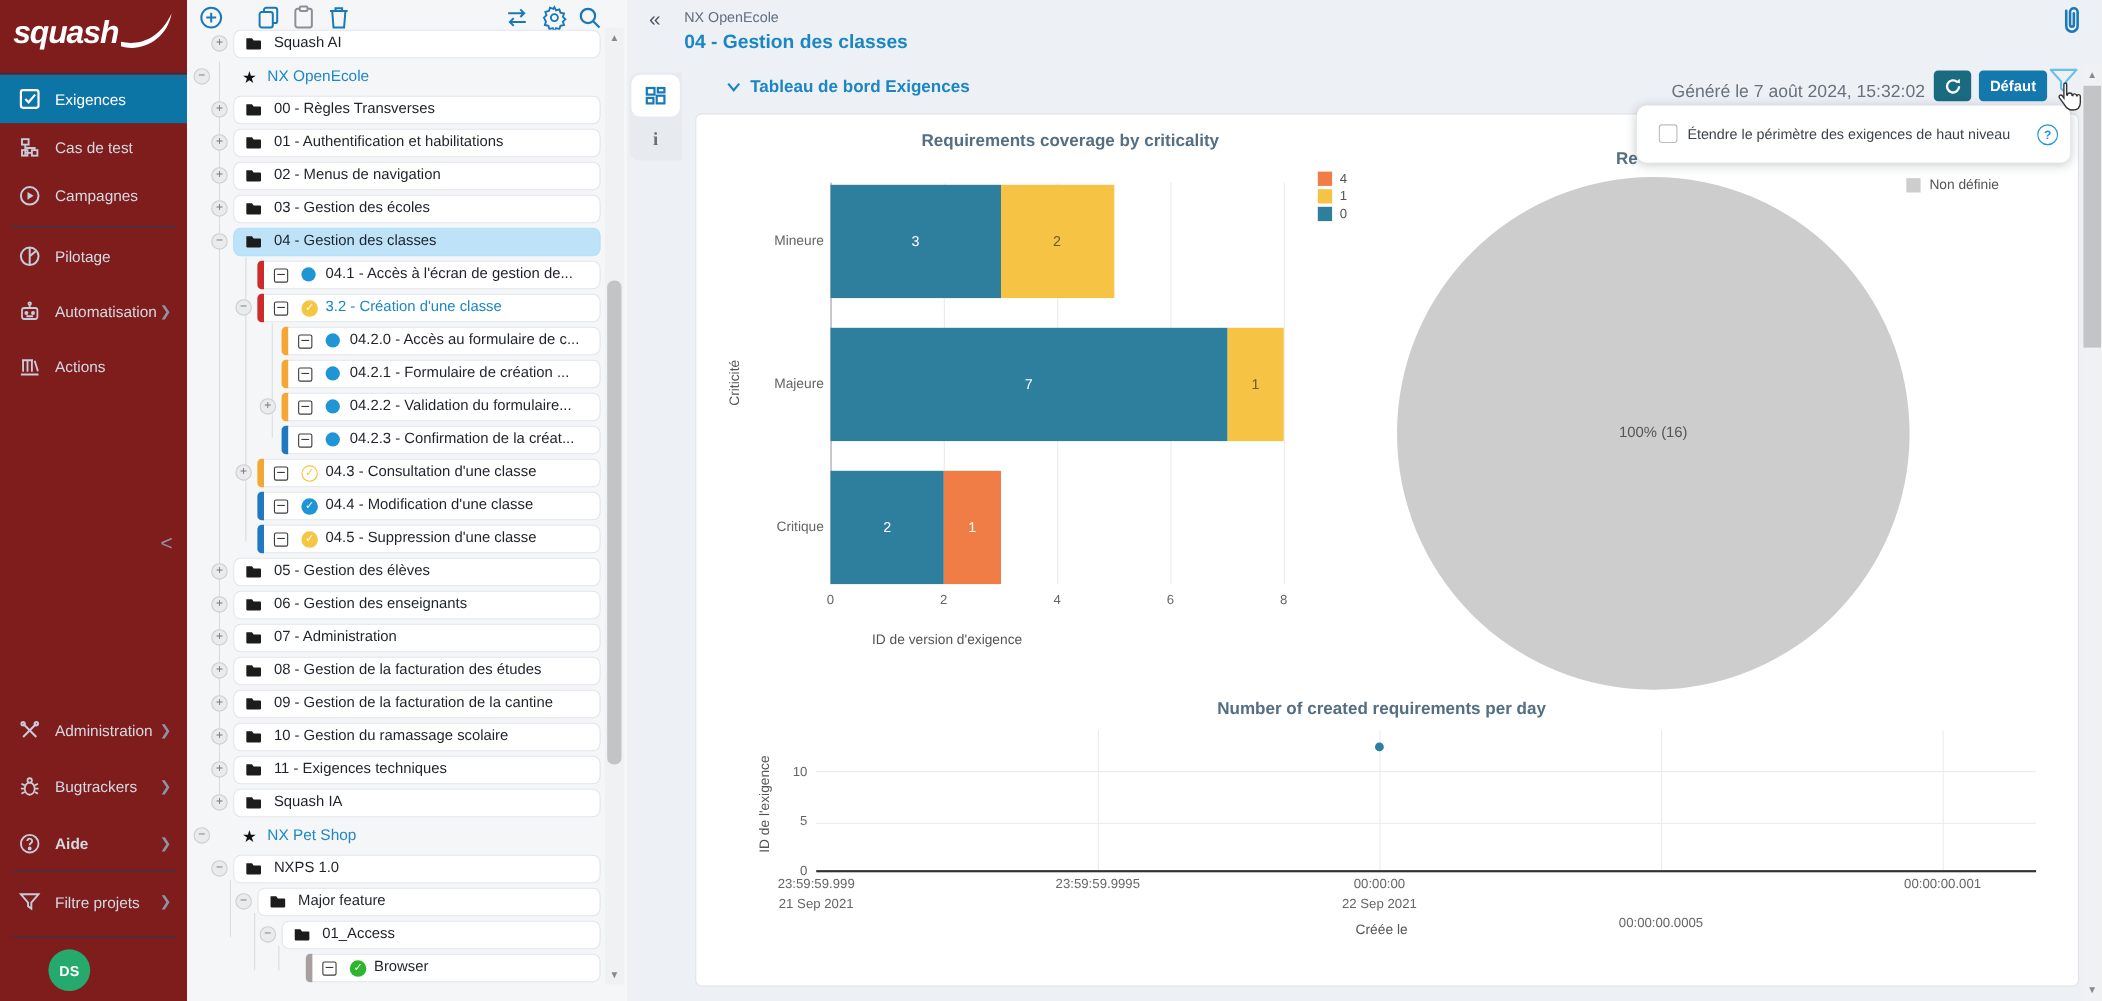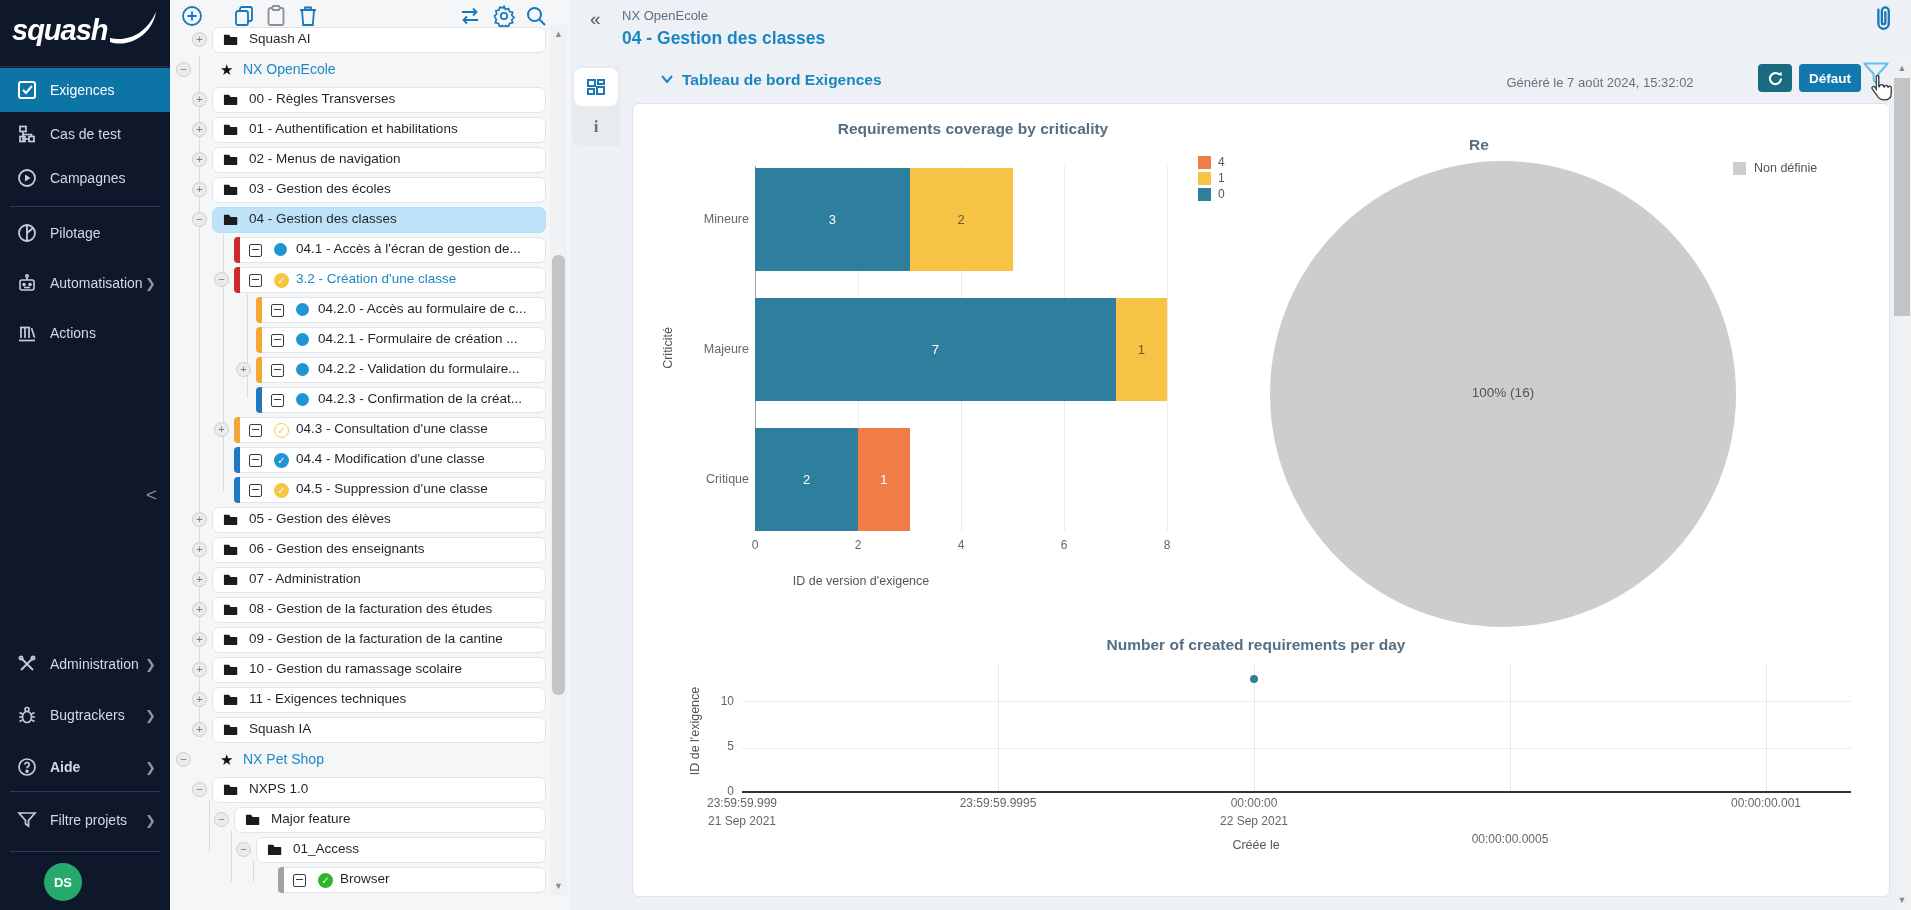"squash" #sidebar { background: #0f172a -> #7f1d1d }
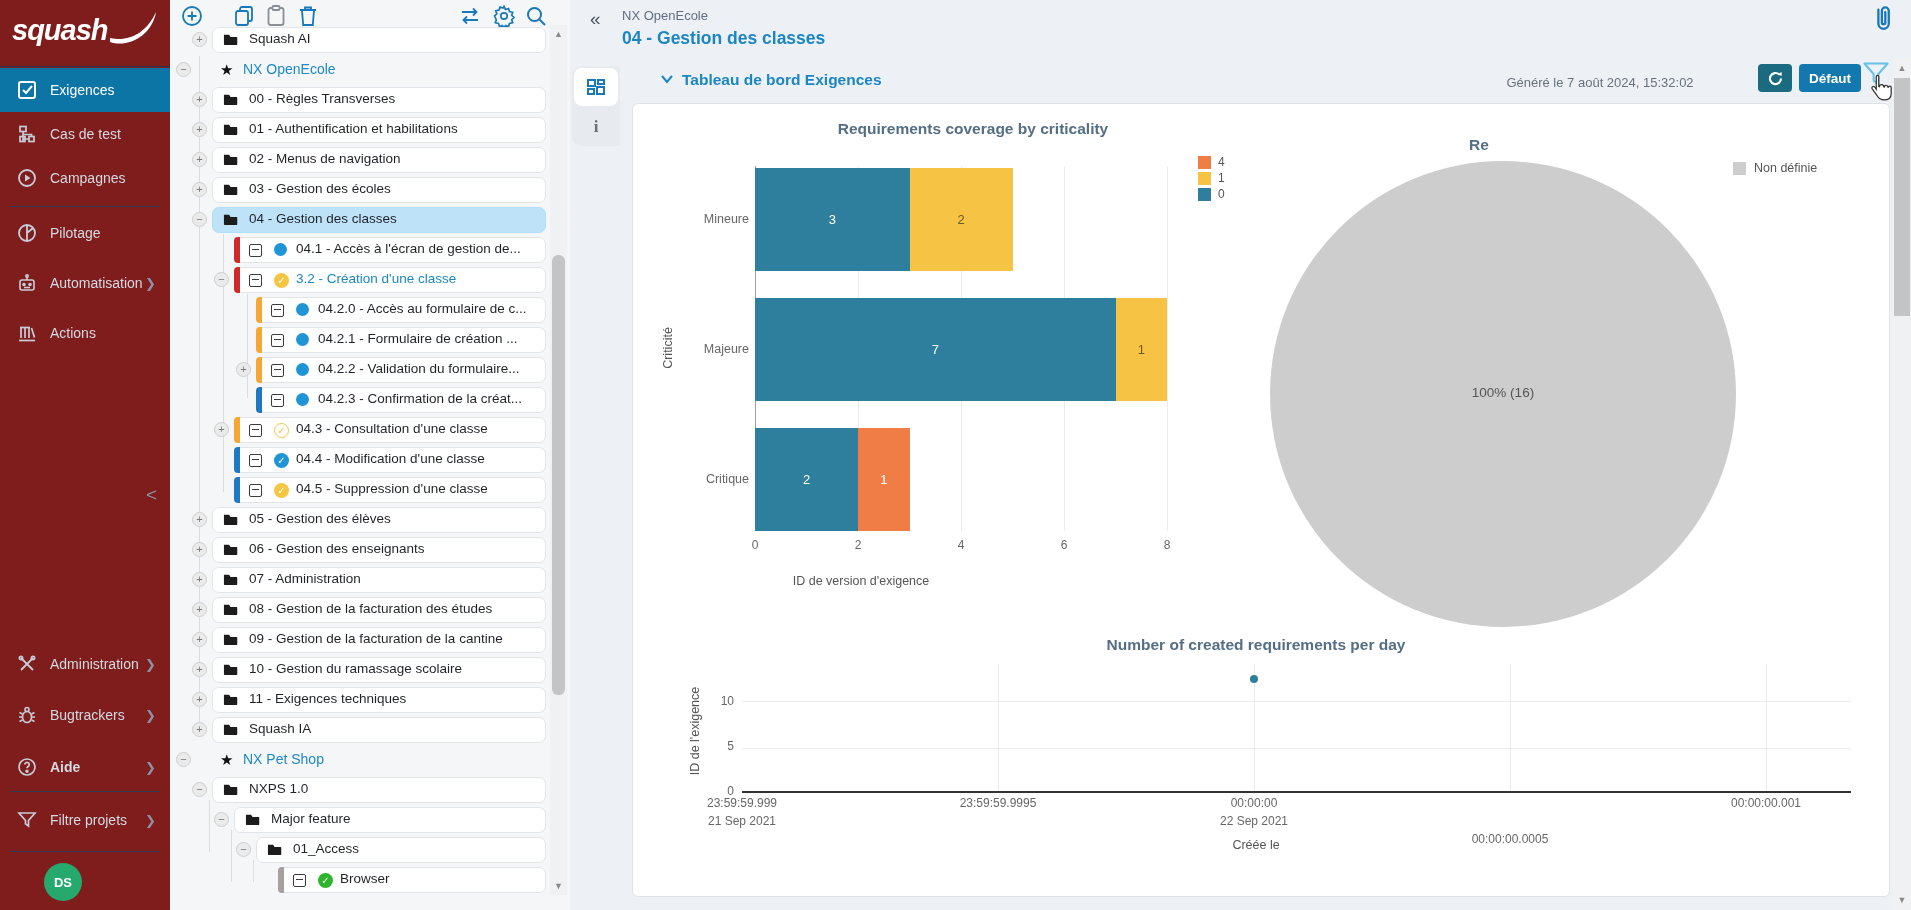"Généré le 7 août 2024," #gen-label { font-size: 13px -> 16px; text-align: center -> right }
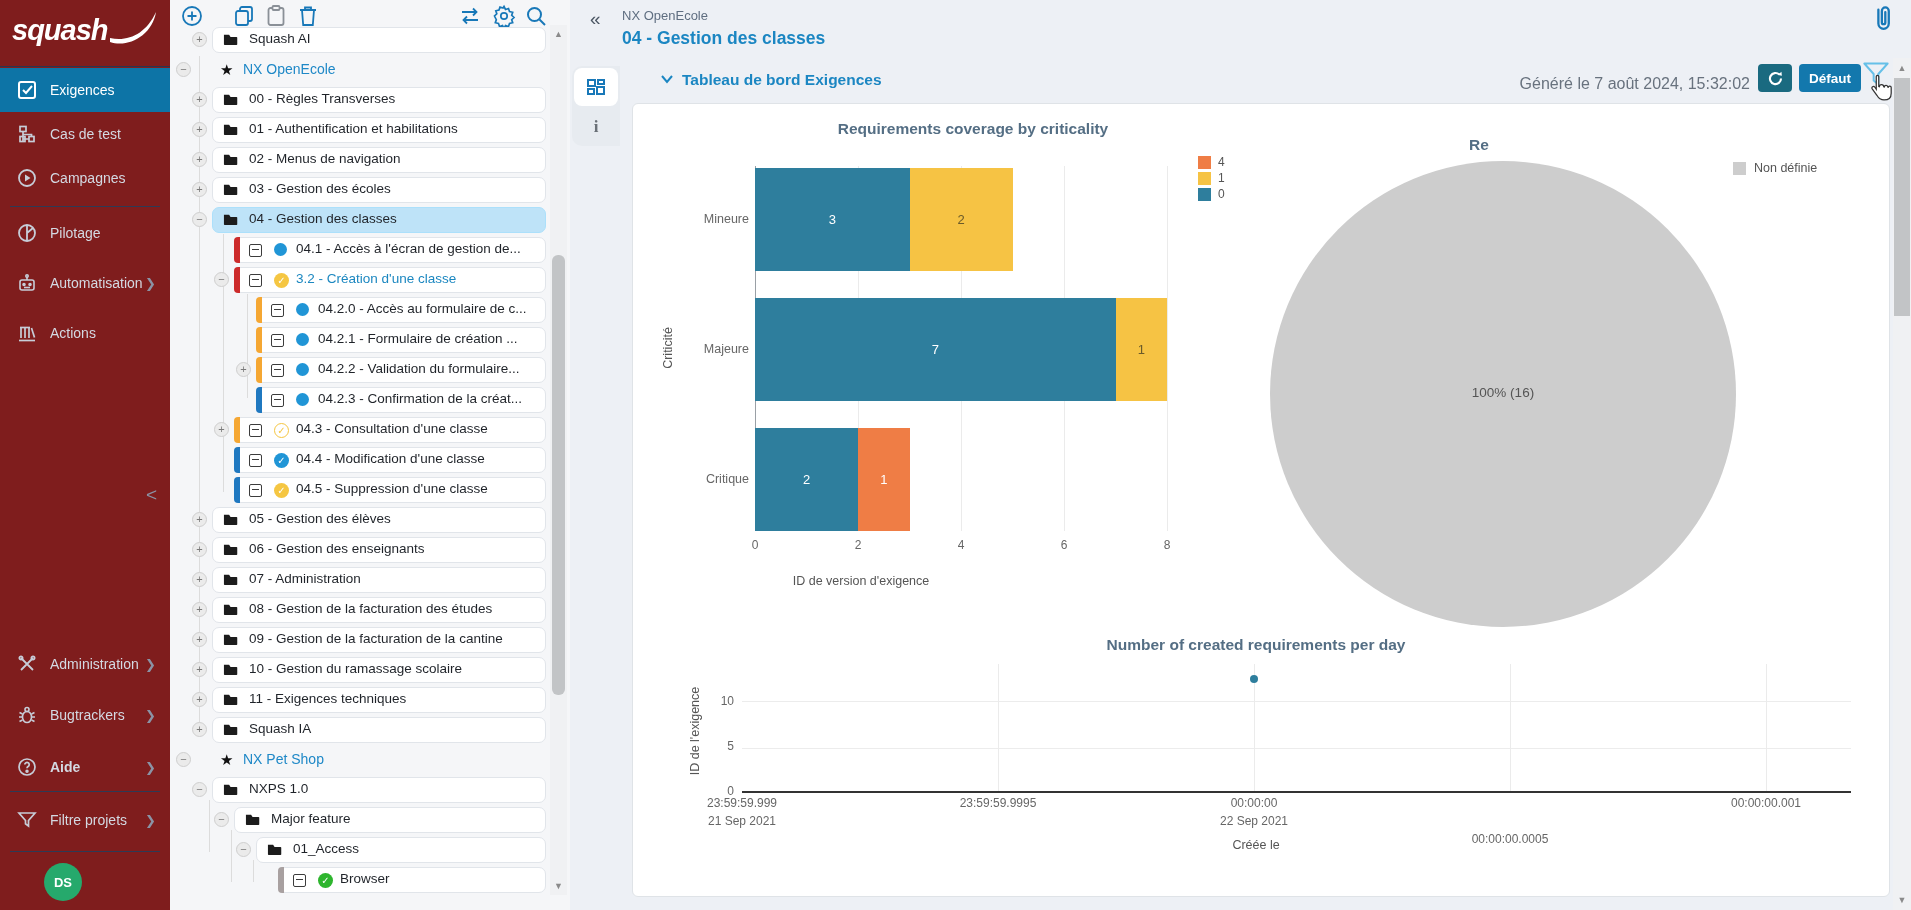"Étendre le périmètre des exigences" div { html: none -> <div> <div></div> <div>Étendre le périmètre des exigences de haut niveau</div> <span>?</span> </div> }
